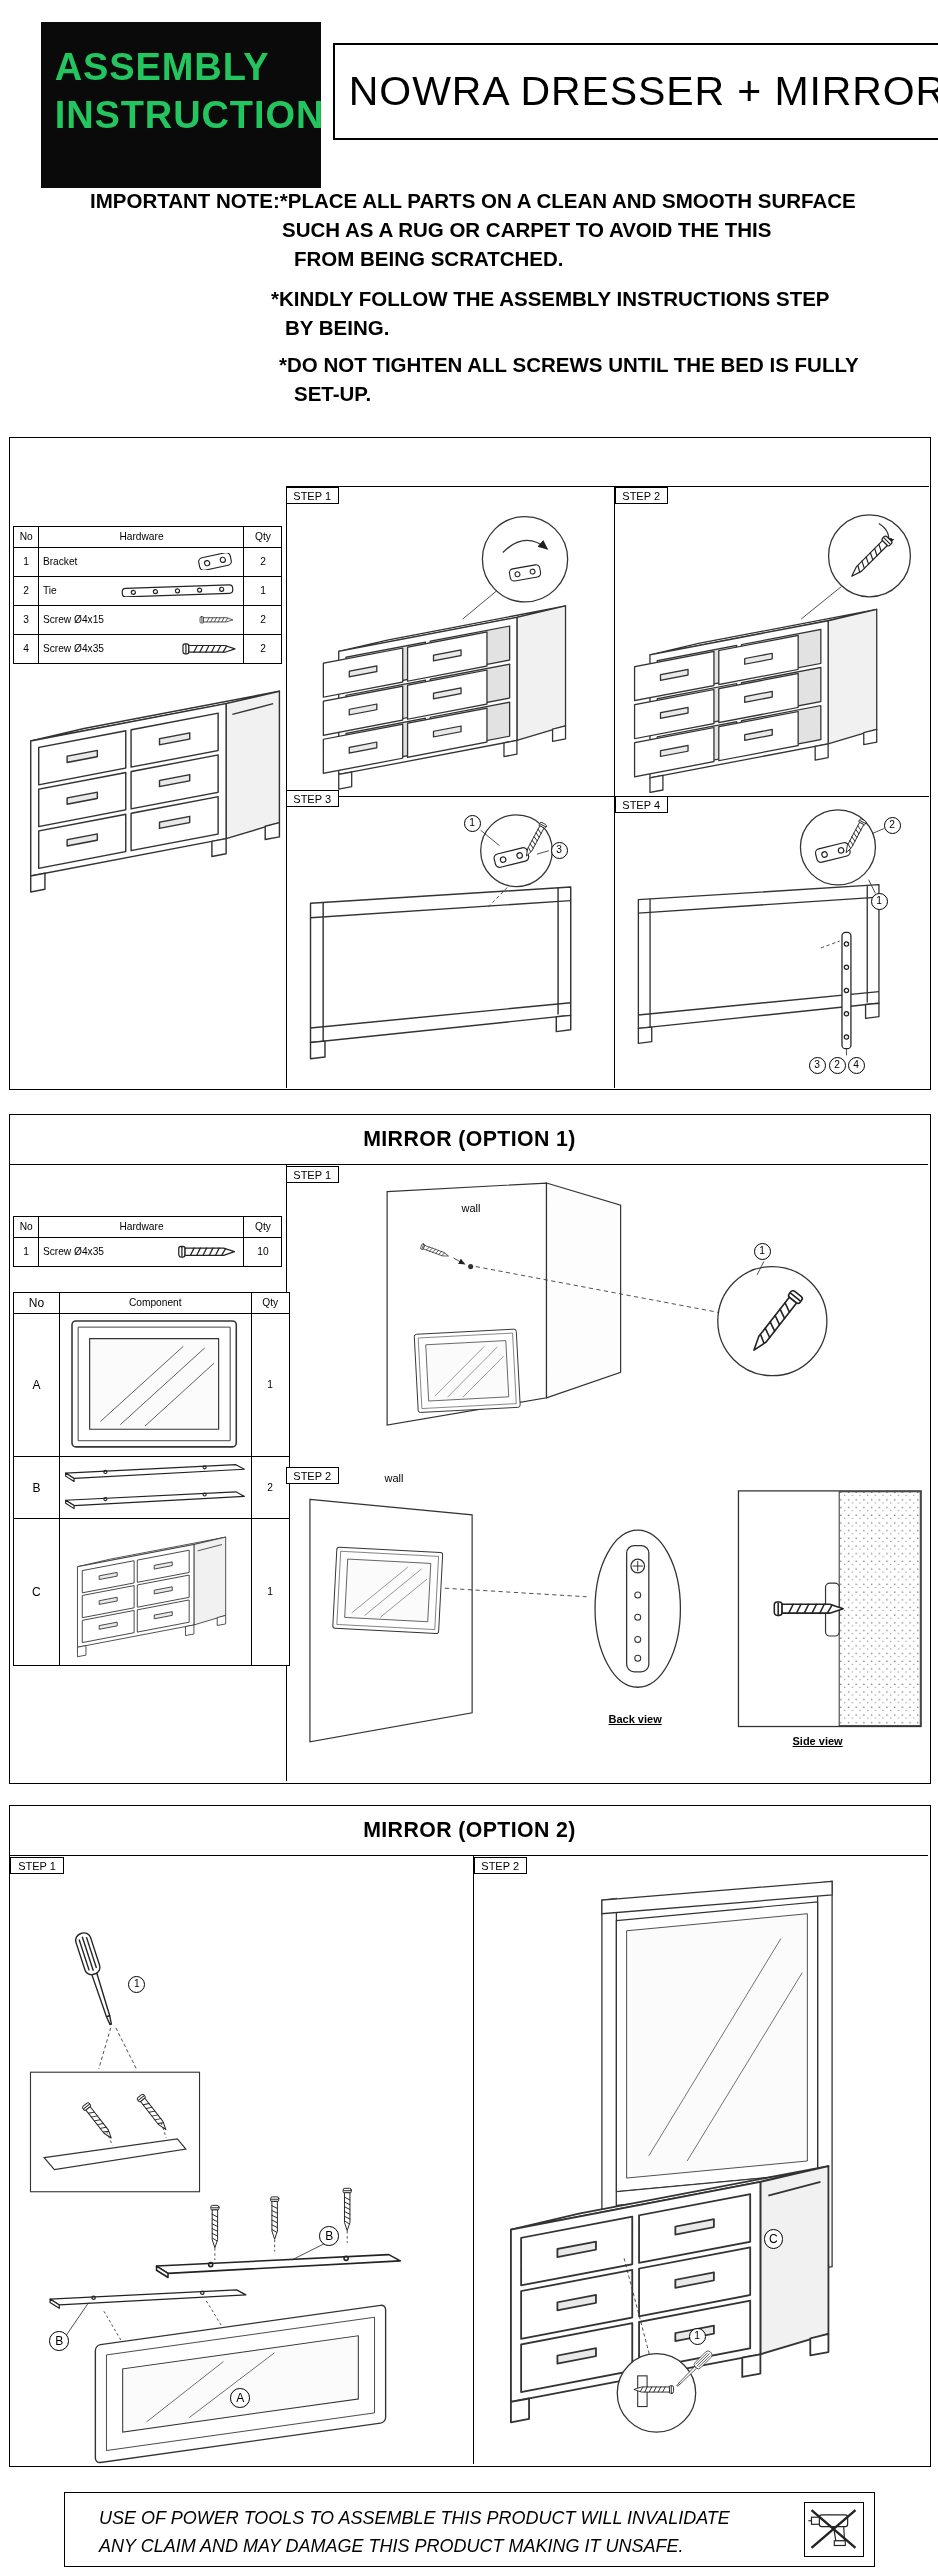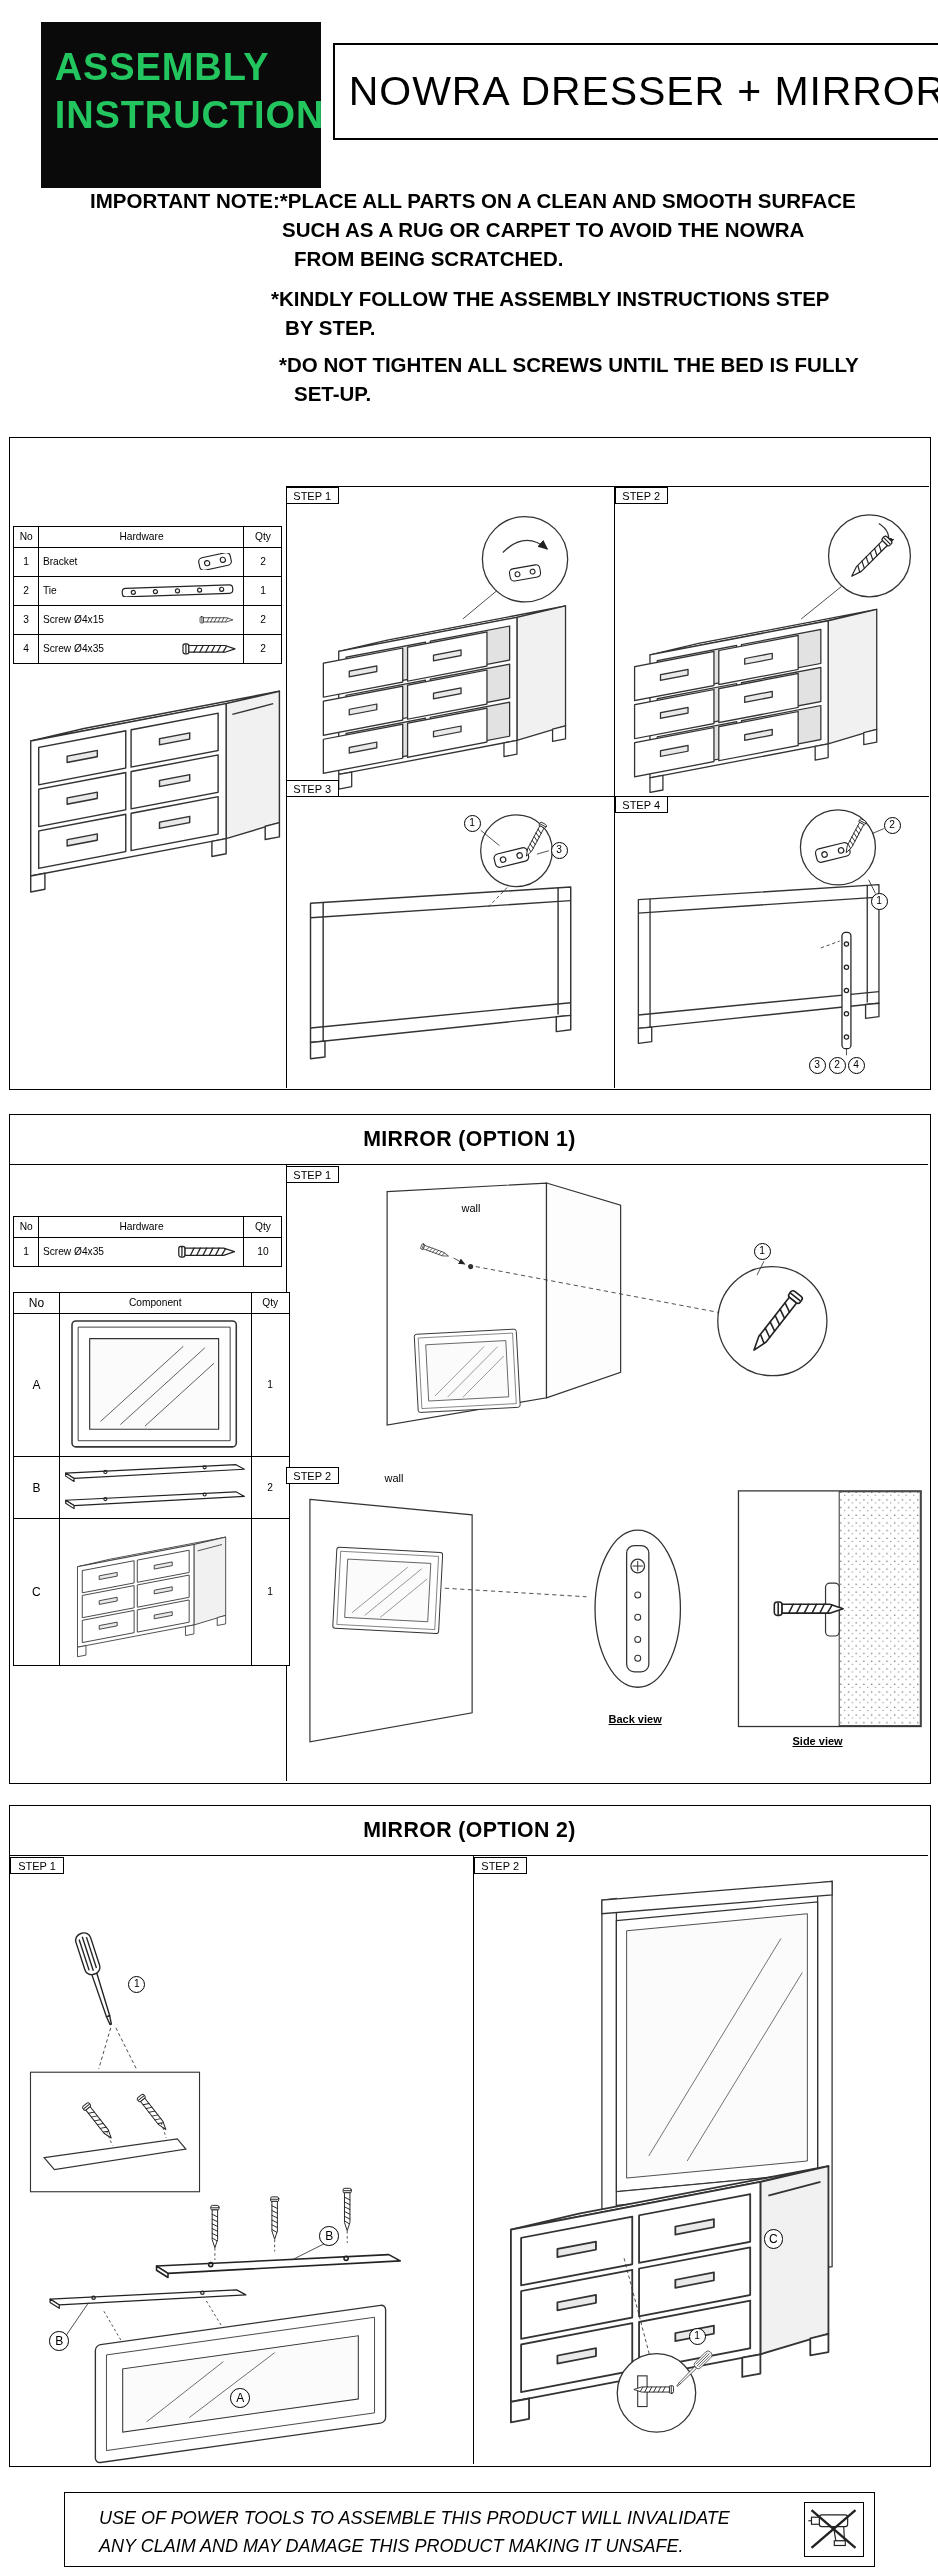"SUCH AS A RUG OR" div.note-line { text: NOWRA -> THIS }
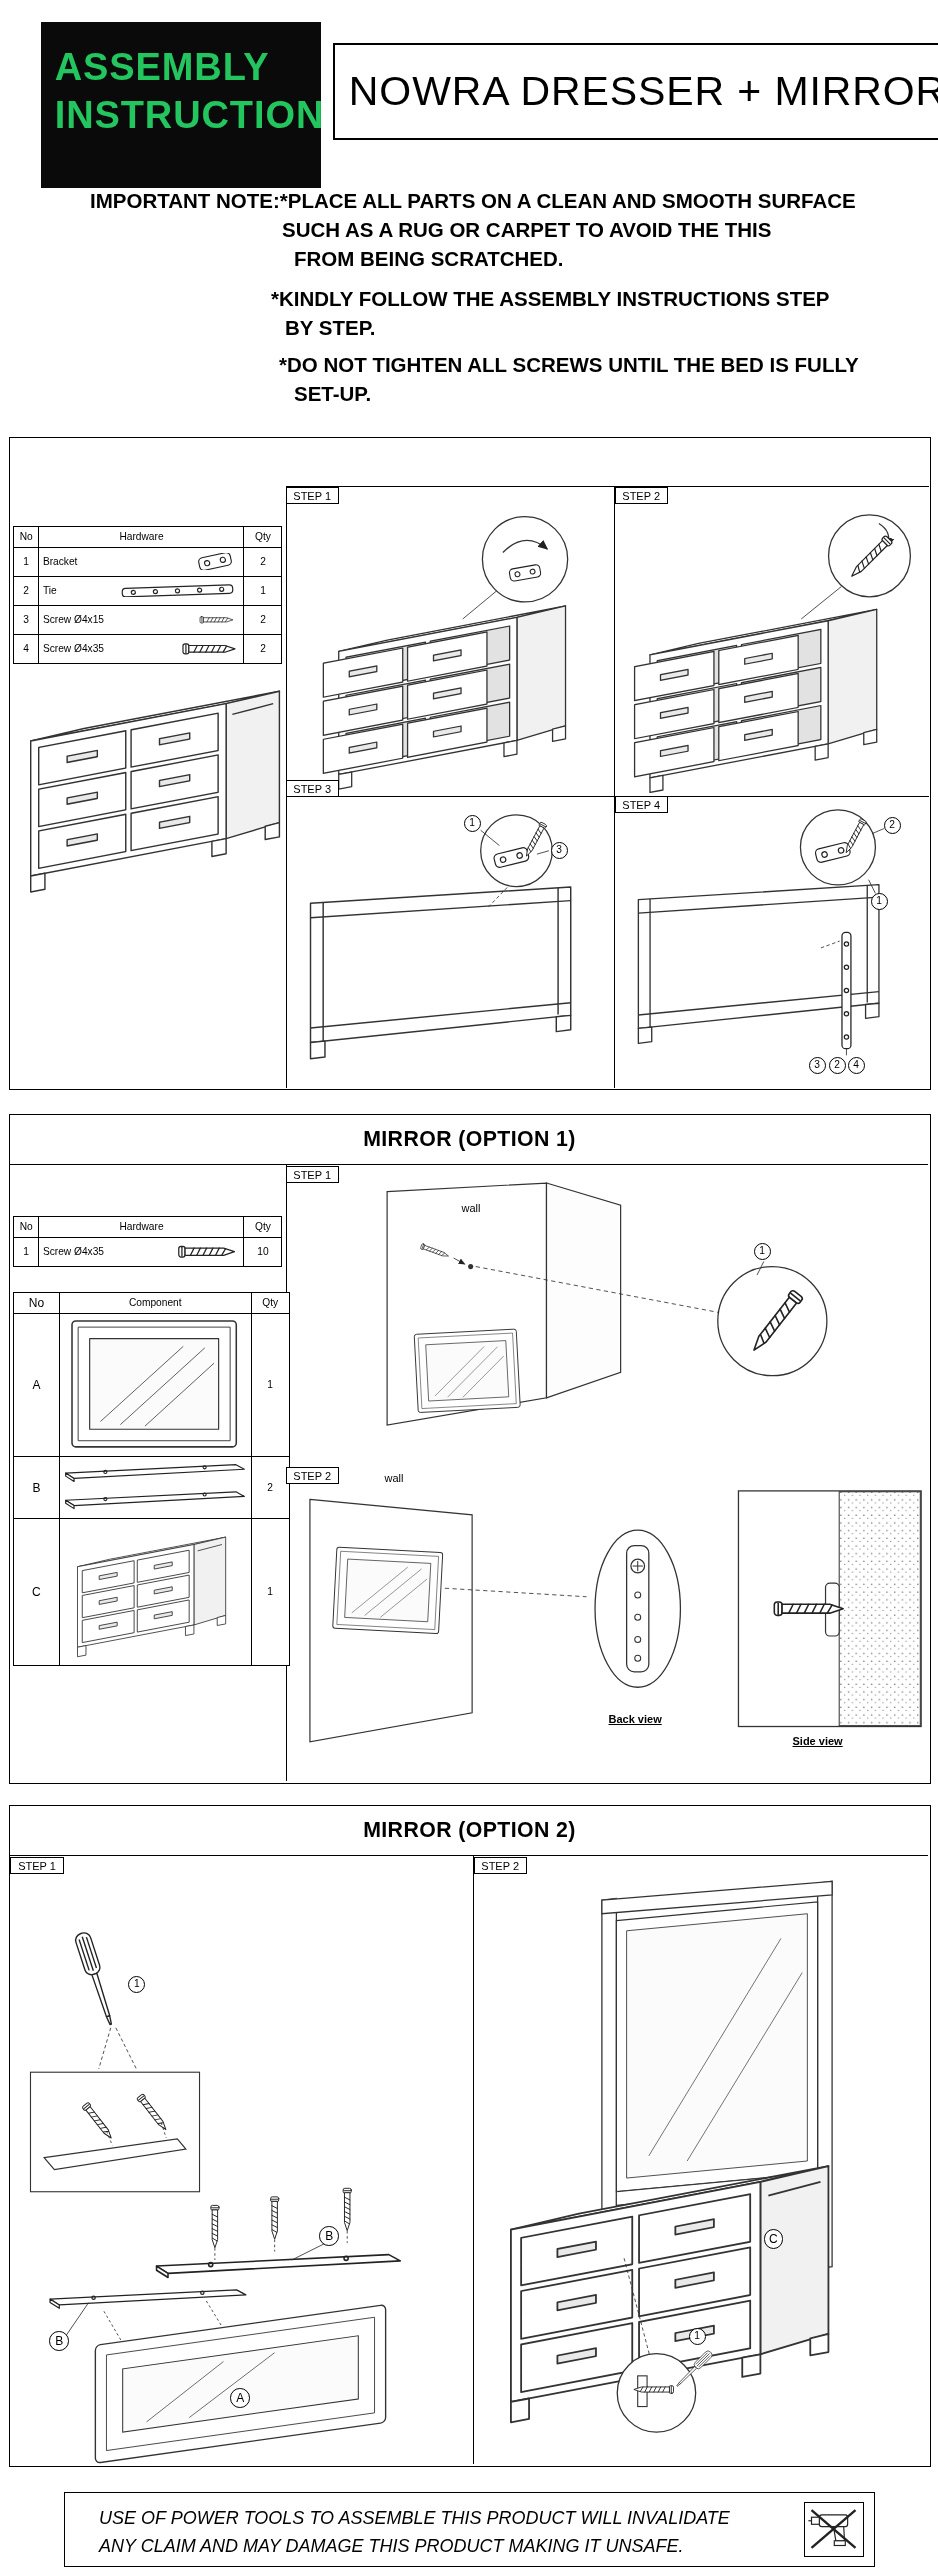"BY STEP." div.note-line { text: STEP -> BEING }
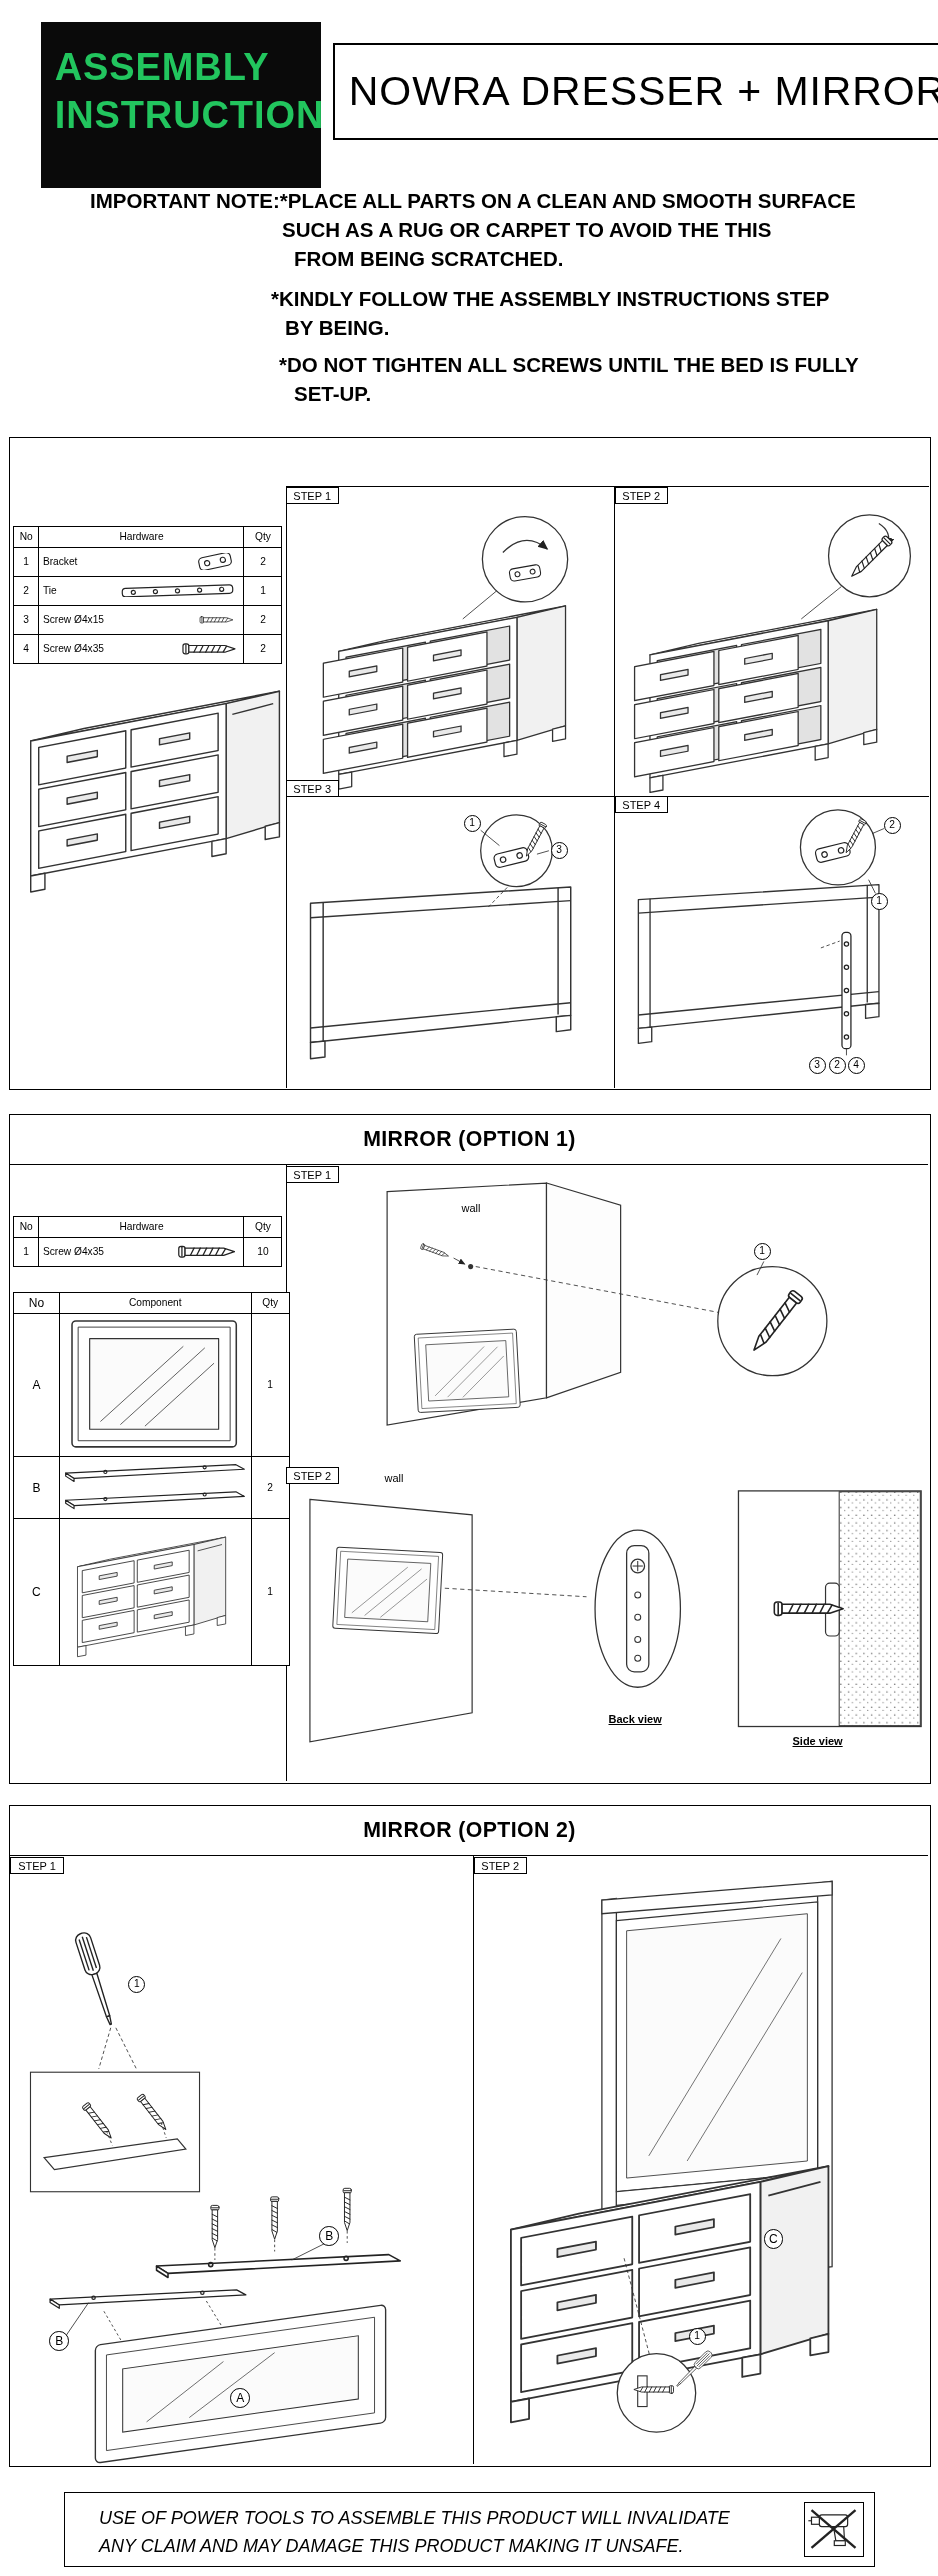"STEP 3" div.step-tab { top: 342px -> 352px }
